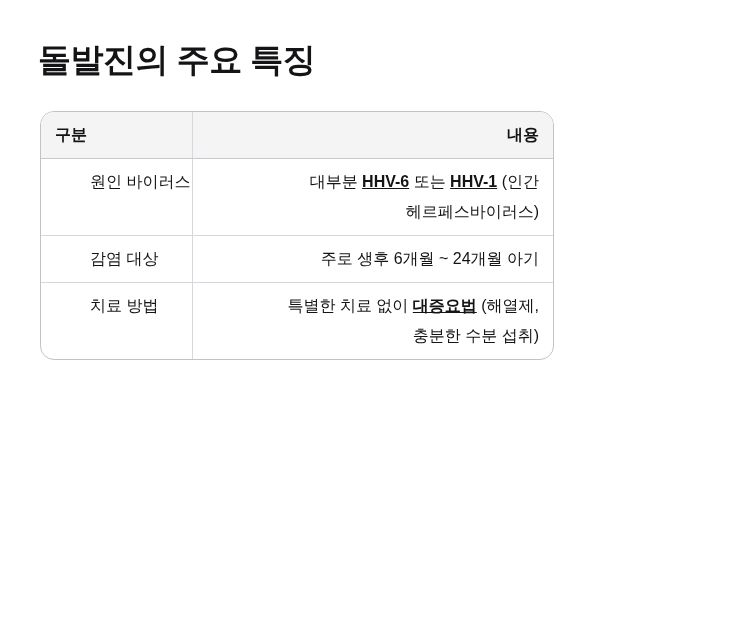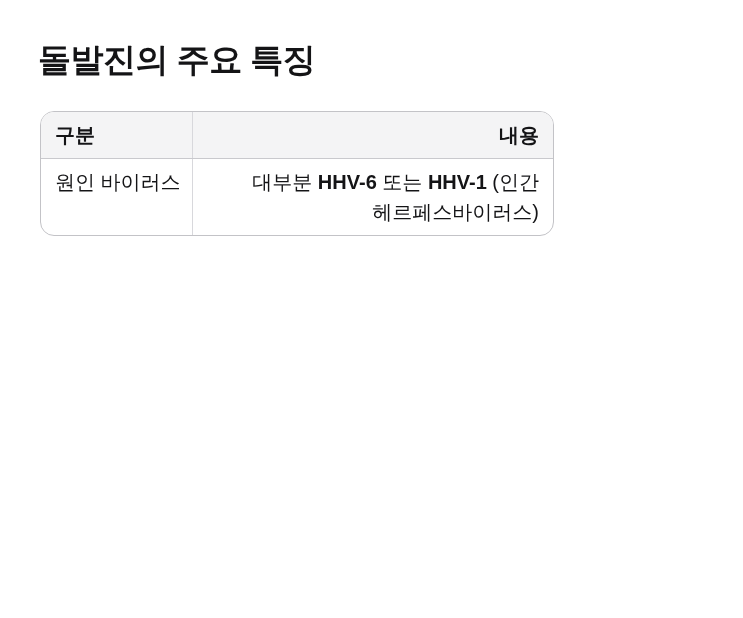"구분" table.feature-table th, table.feature-table td { font-size: 20px -> 16px }
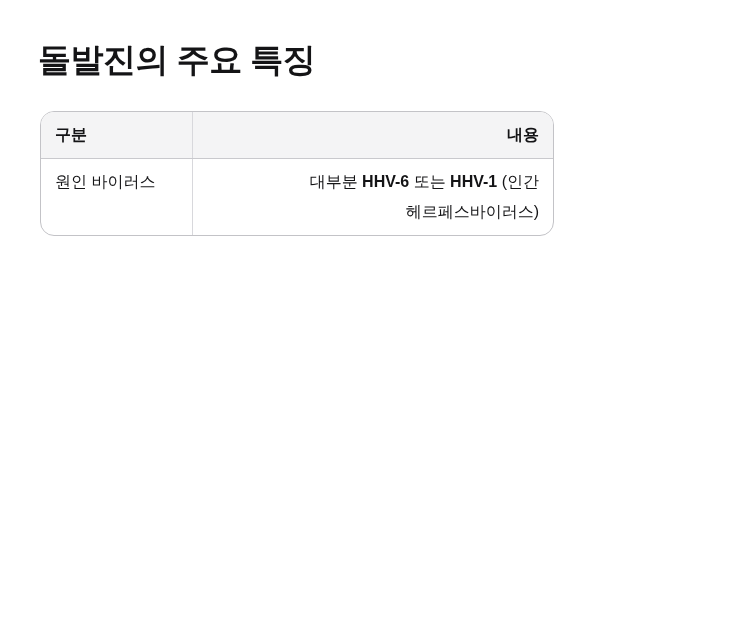"원인 바이러스" .cell-line { margin-left: none -> 35px }
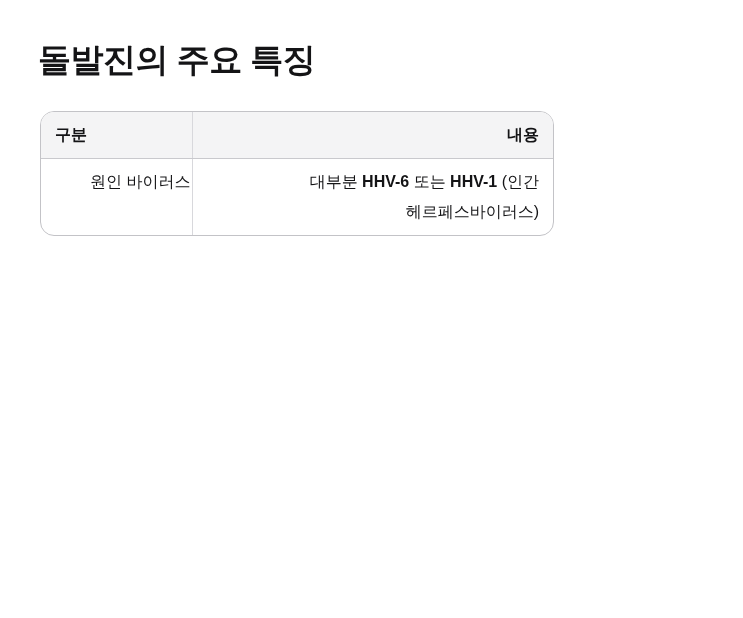"HHV-6" .cell-line b { text-decoration: none -> underline }
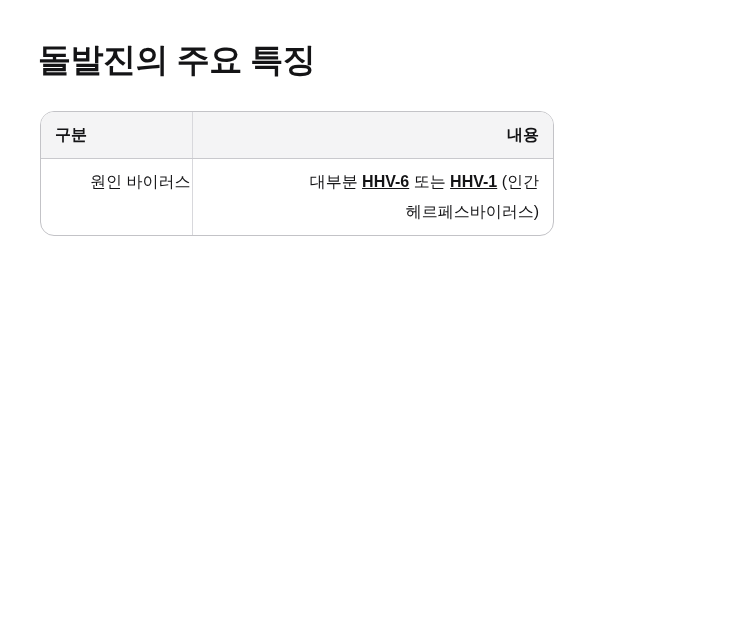"감염 대상" tr { html: none -> <tr> <td> <div>감염 대상</div> </td> <td> <div><span>주로 생후 6개월 ~ 24개월 아기</span></div> </td> </tr> }
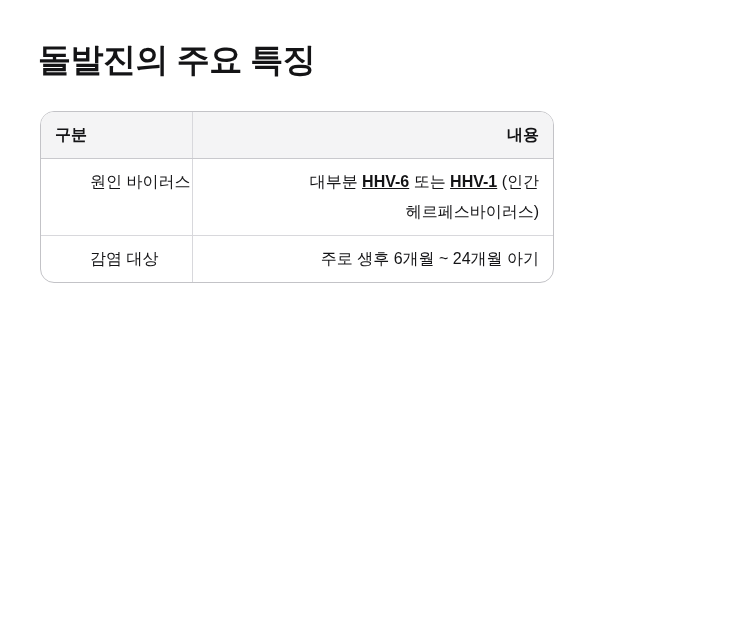"치료 방법" tr { html: none -> <tr> <td> <div>치료 방법</div> </td> <td> <div><span>특별한 치료 없이 </span><b>대증요법</b><span> (해열제,</span></div> <div><span>충분한 수분 섭취)</span></div> </td> </tr> }
